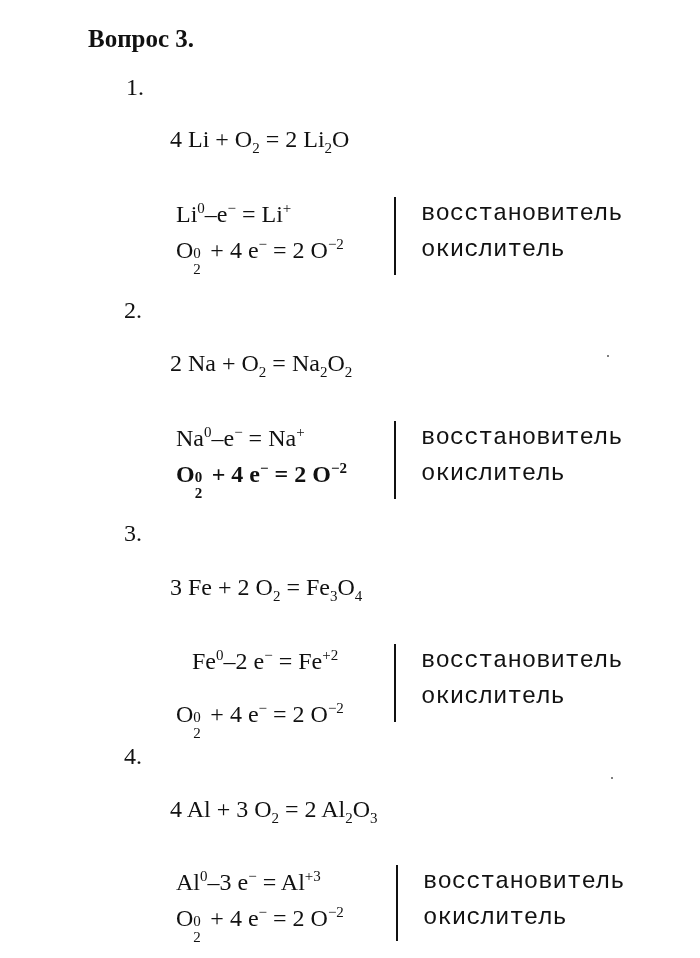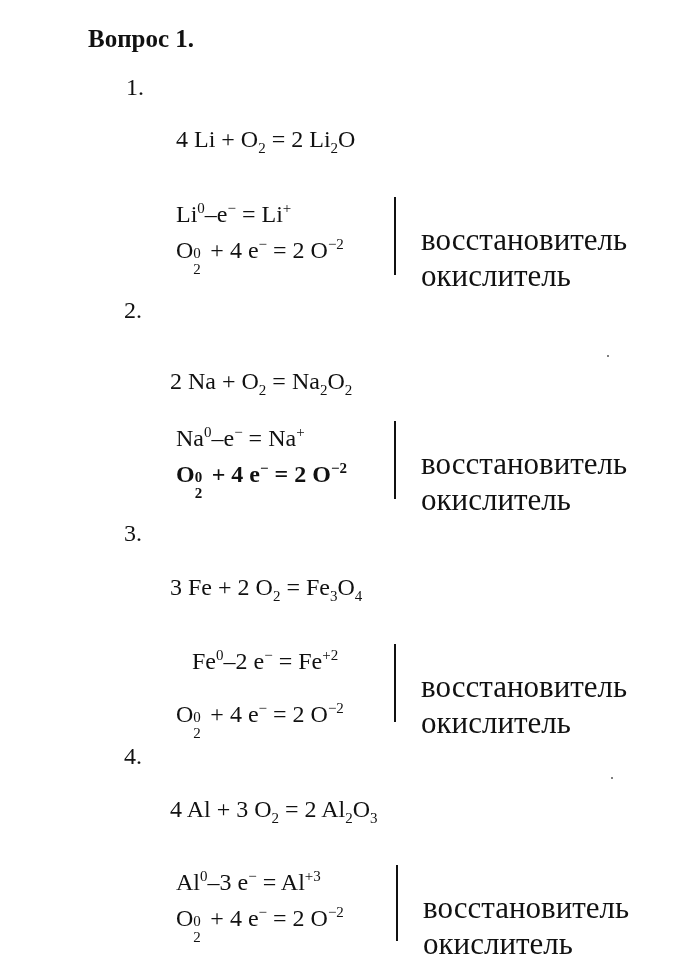"Вопрос 1." div.abs { text: 1 -> 3 }
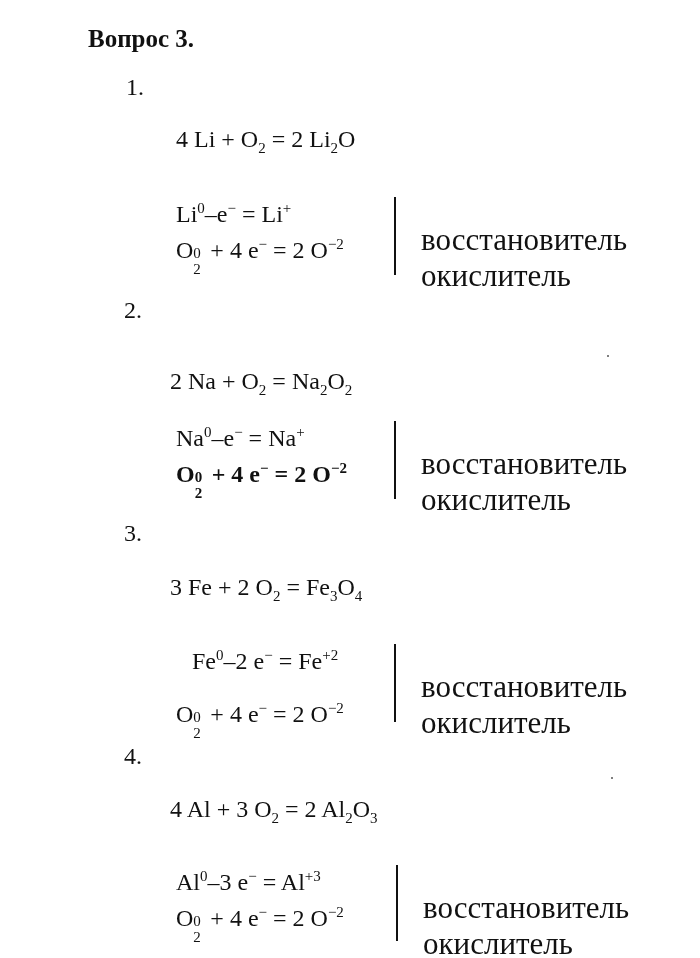"4 Li + O2 =" div.abs { left: 176px -> 170px }
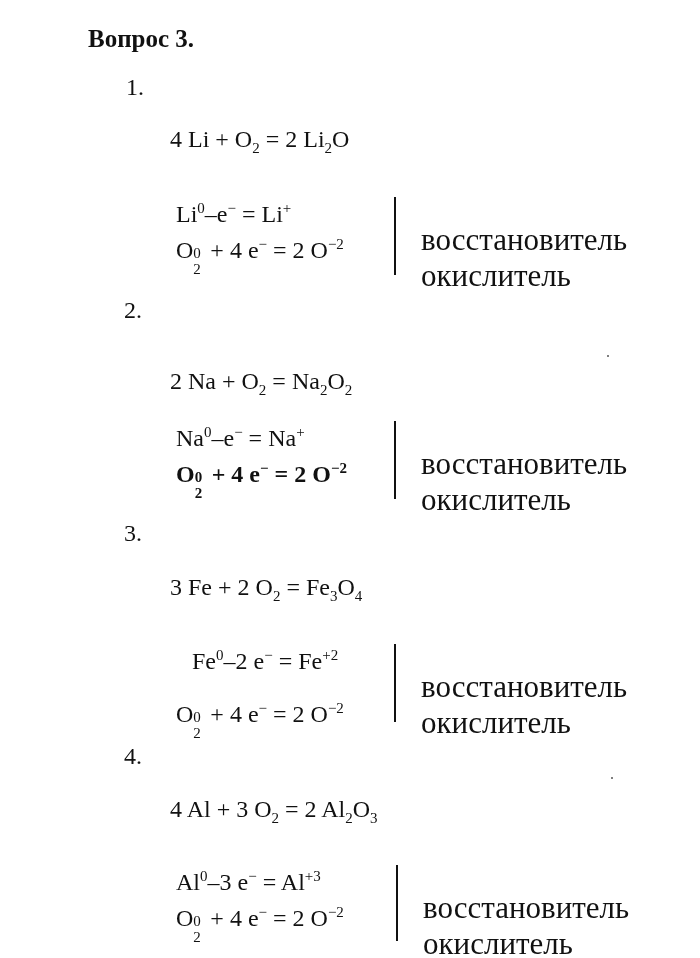"восстановитель" .role { font-family: Liberation Serif, serif -> Liberation Mono, monospace; font-size: 31px -> 24px; margin-top: 26px -> none }
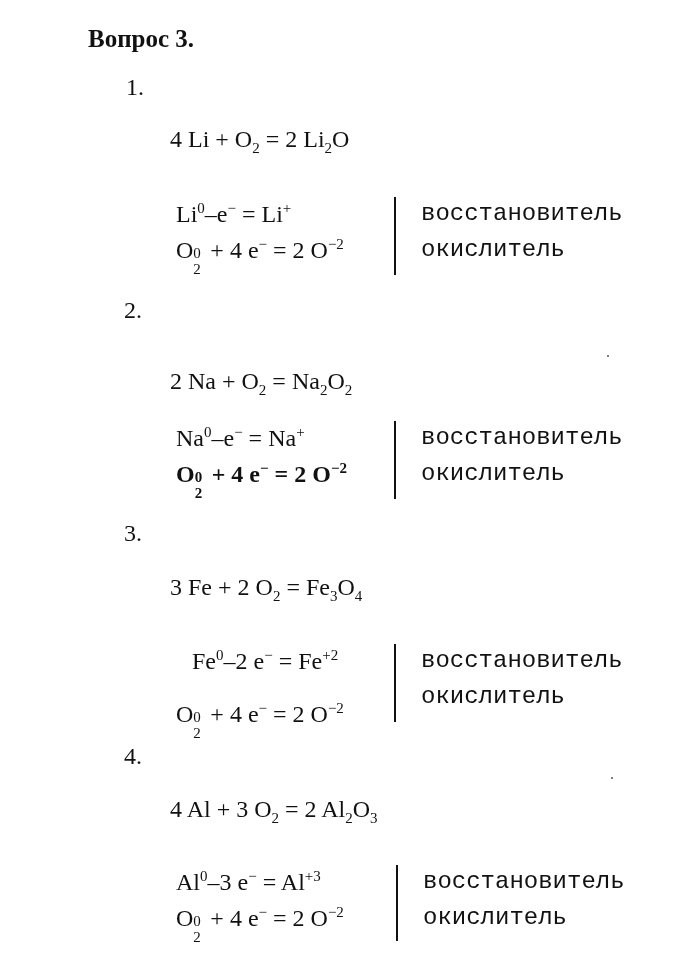"2 Na + O2 =" div.abs { top: 368px -> 350px }
